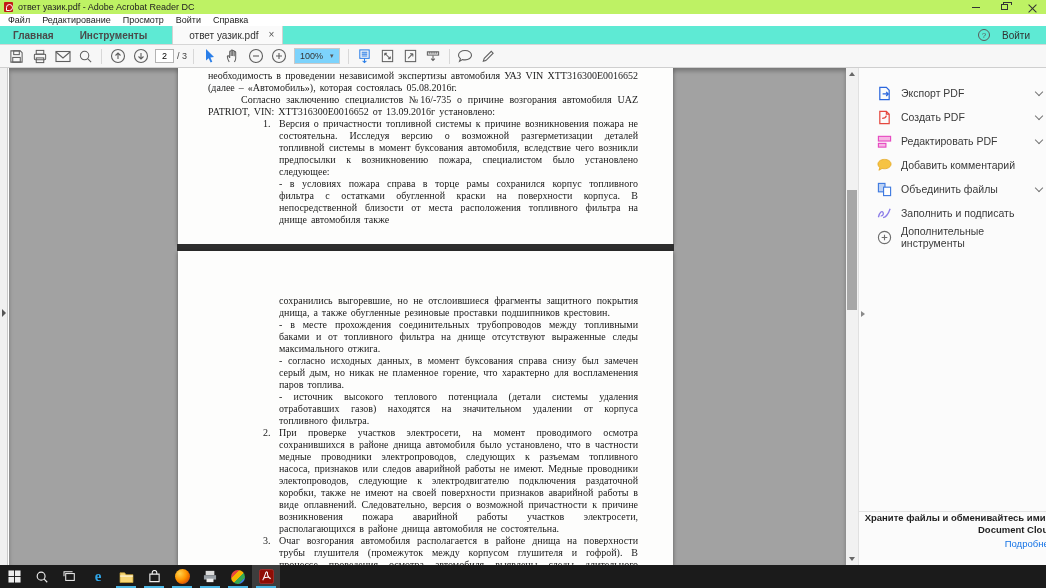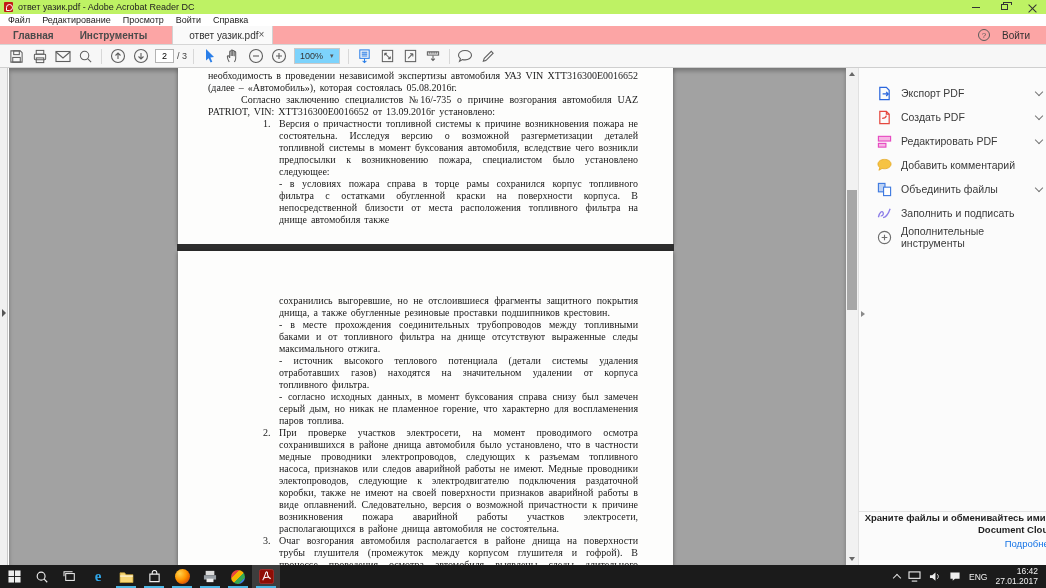"Главная" .tabbar { background: #fca5a5 -> #5eead4 }
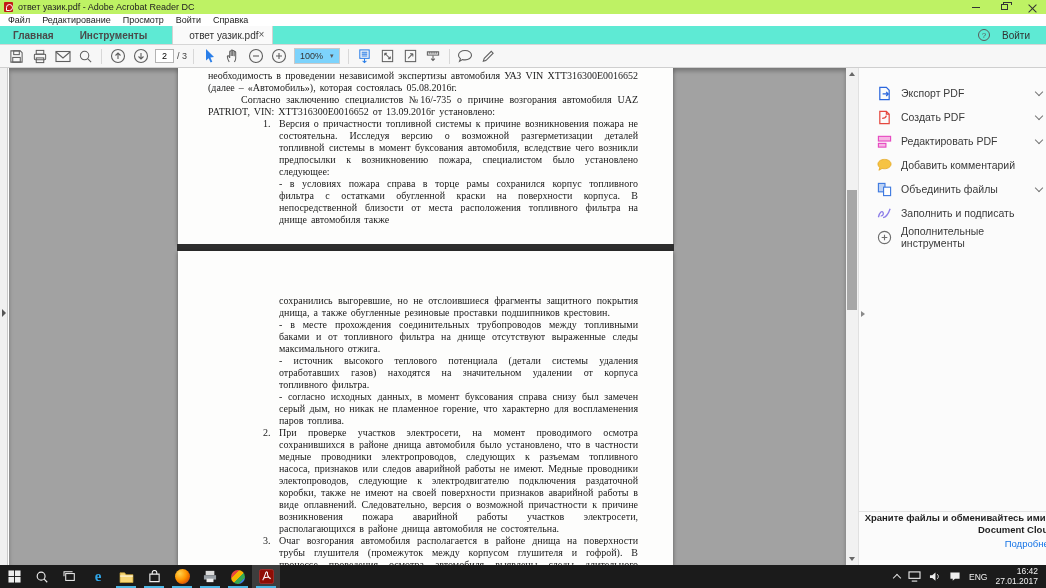"ответ уазик.pdf" .doc-tab { gap: none -> 10px }
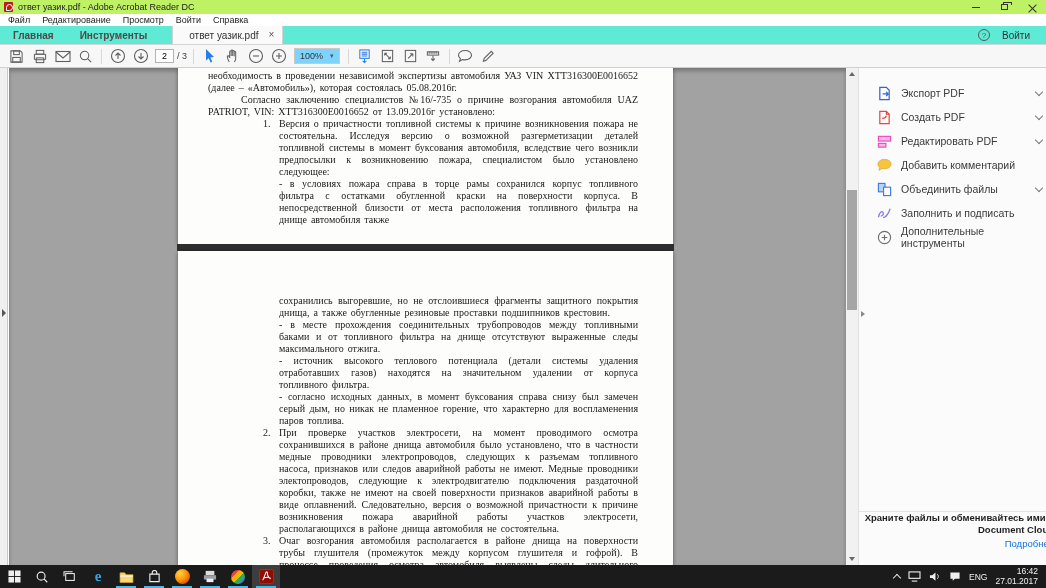"- источник высокого теплового потенциала" p { order: before "- согласно исходных данных, в" -> after "- согласно исходных данных, в" }
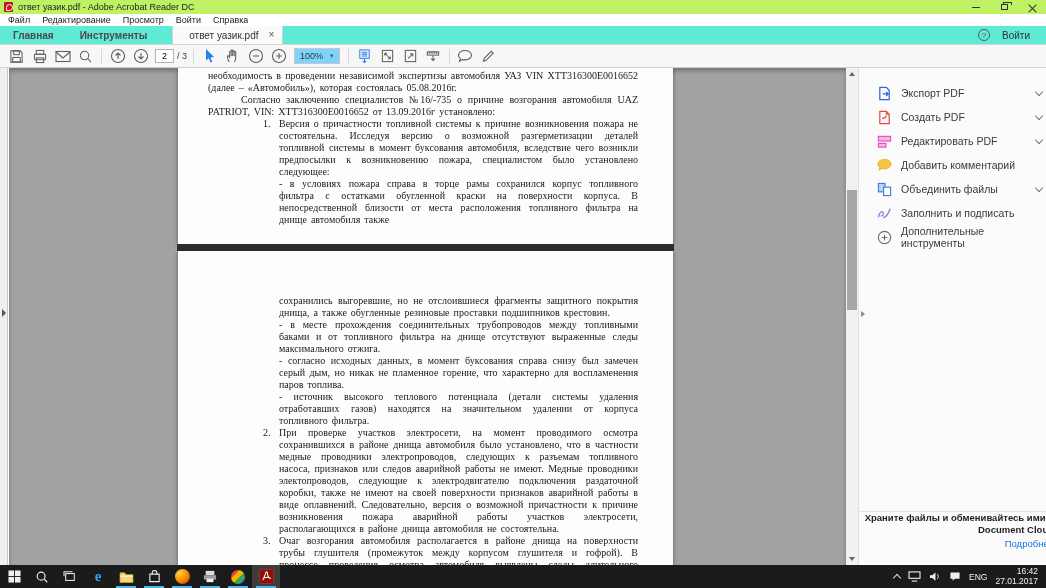"ENG" span.tray { html: <span> <span></span> <span> <svg> <rect></rect> <path></path> </svg> </span> <span> <svg> <path></path> <path></path> </svg> </span> <span> <svg> <path></path> </svg> </span> <span>ENG</span> <span> <div>16:42</div> <div>27.01.2017</div> </span> </span> -> none }
